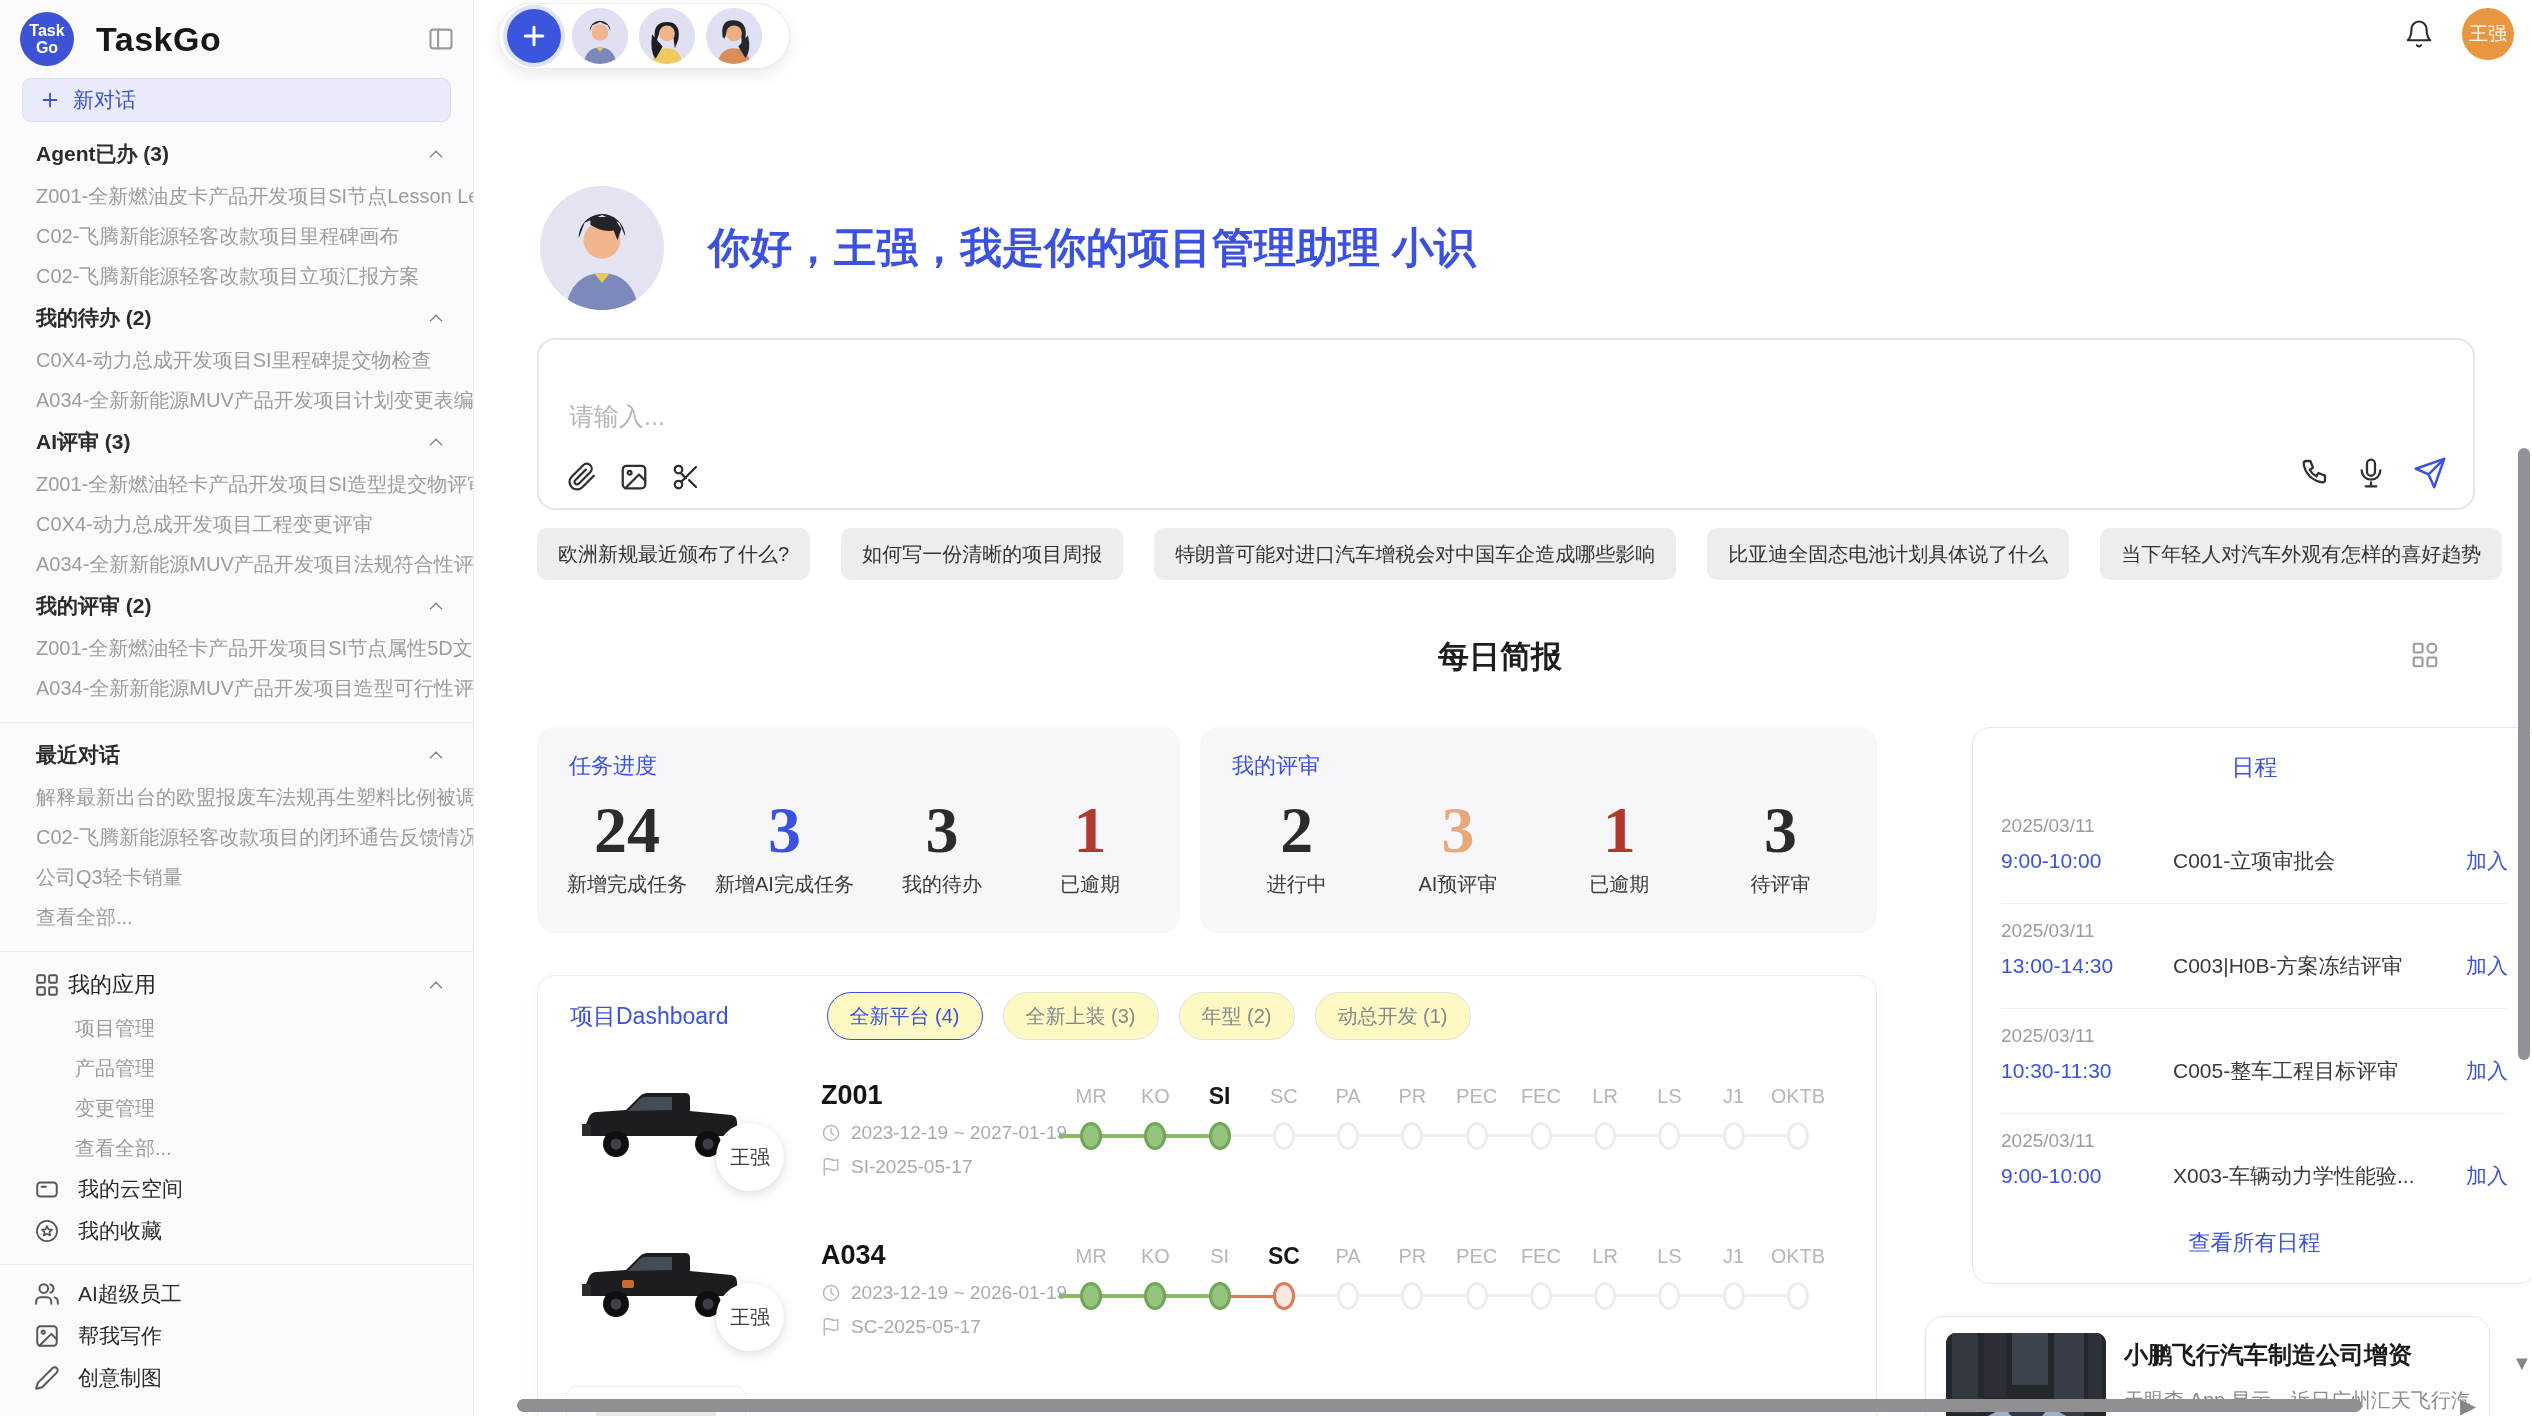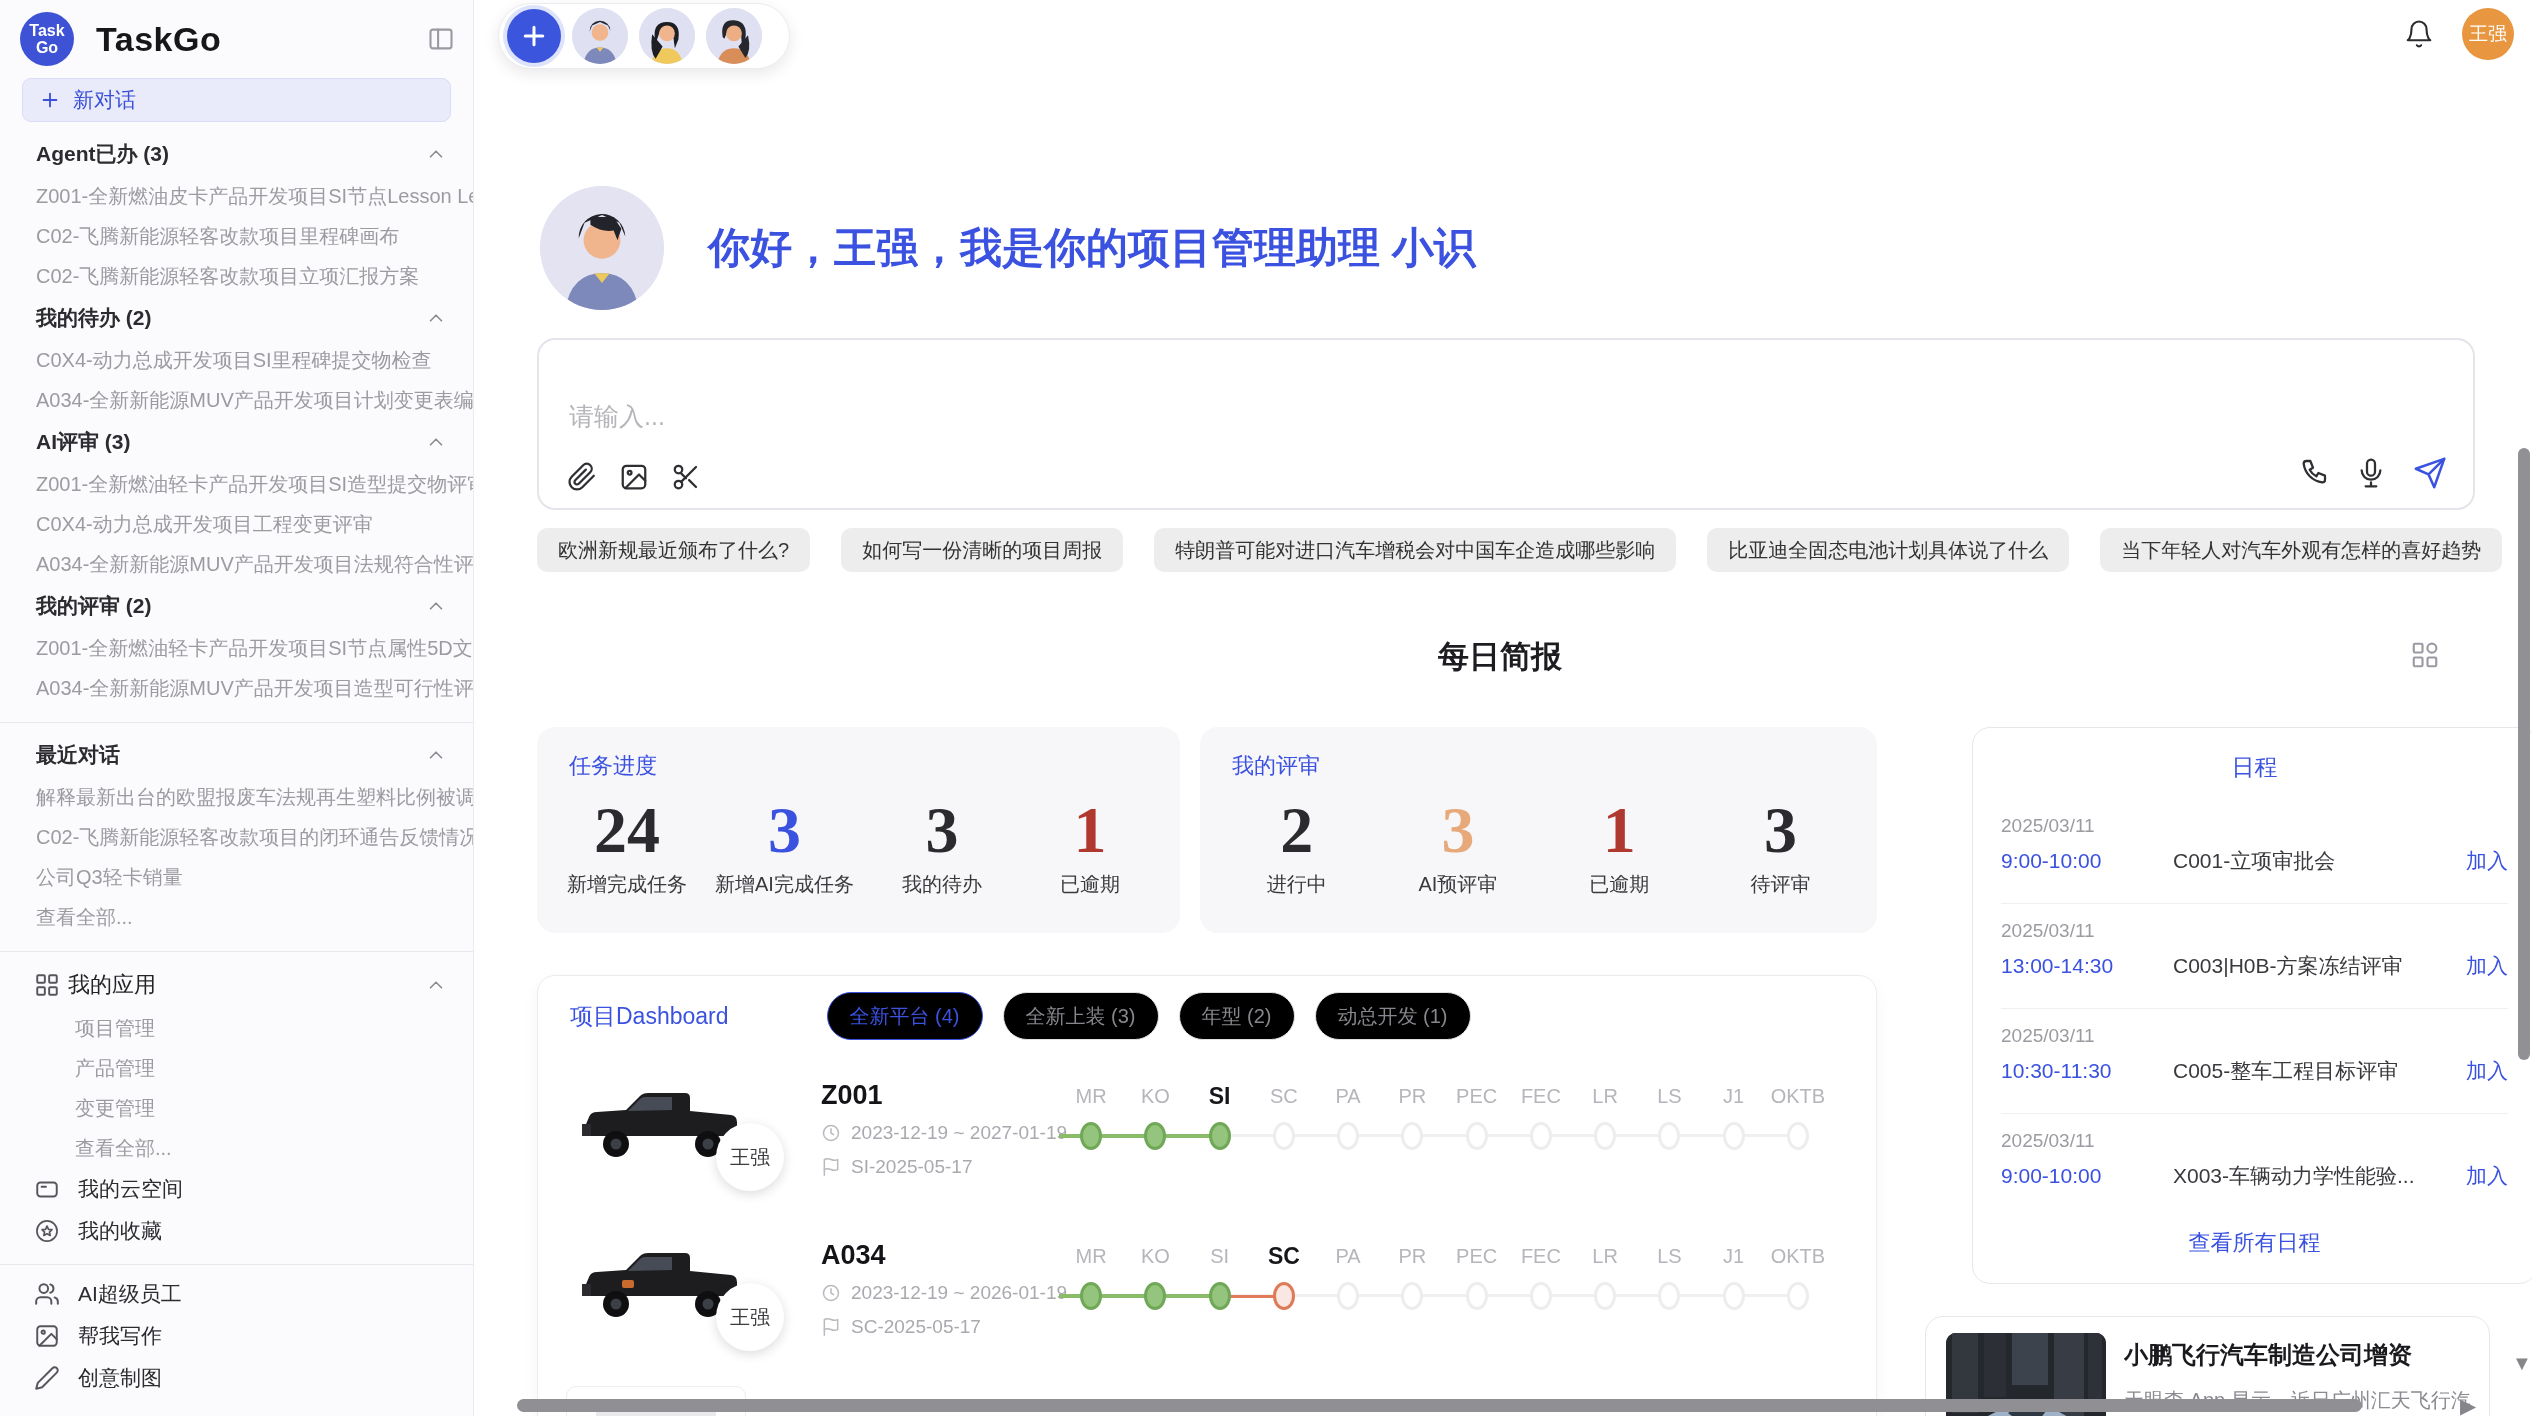"欧洲新规最近颁布了什么?" .chip { height: 44px -> 52px }
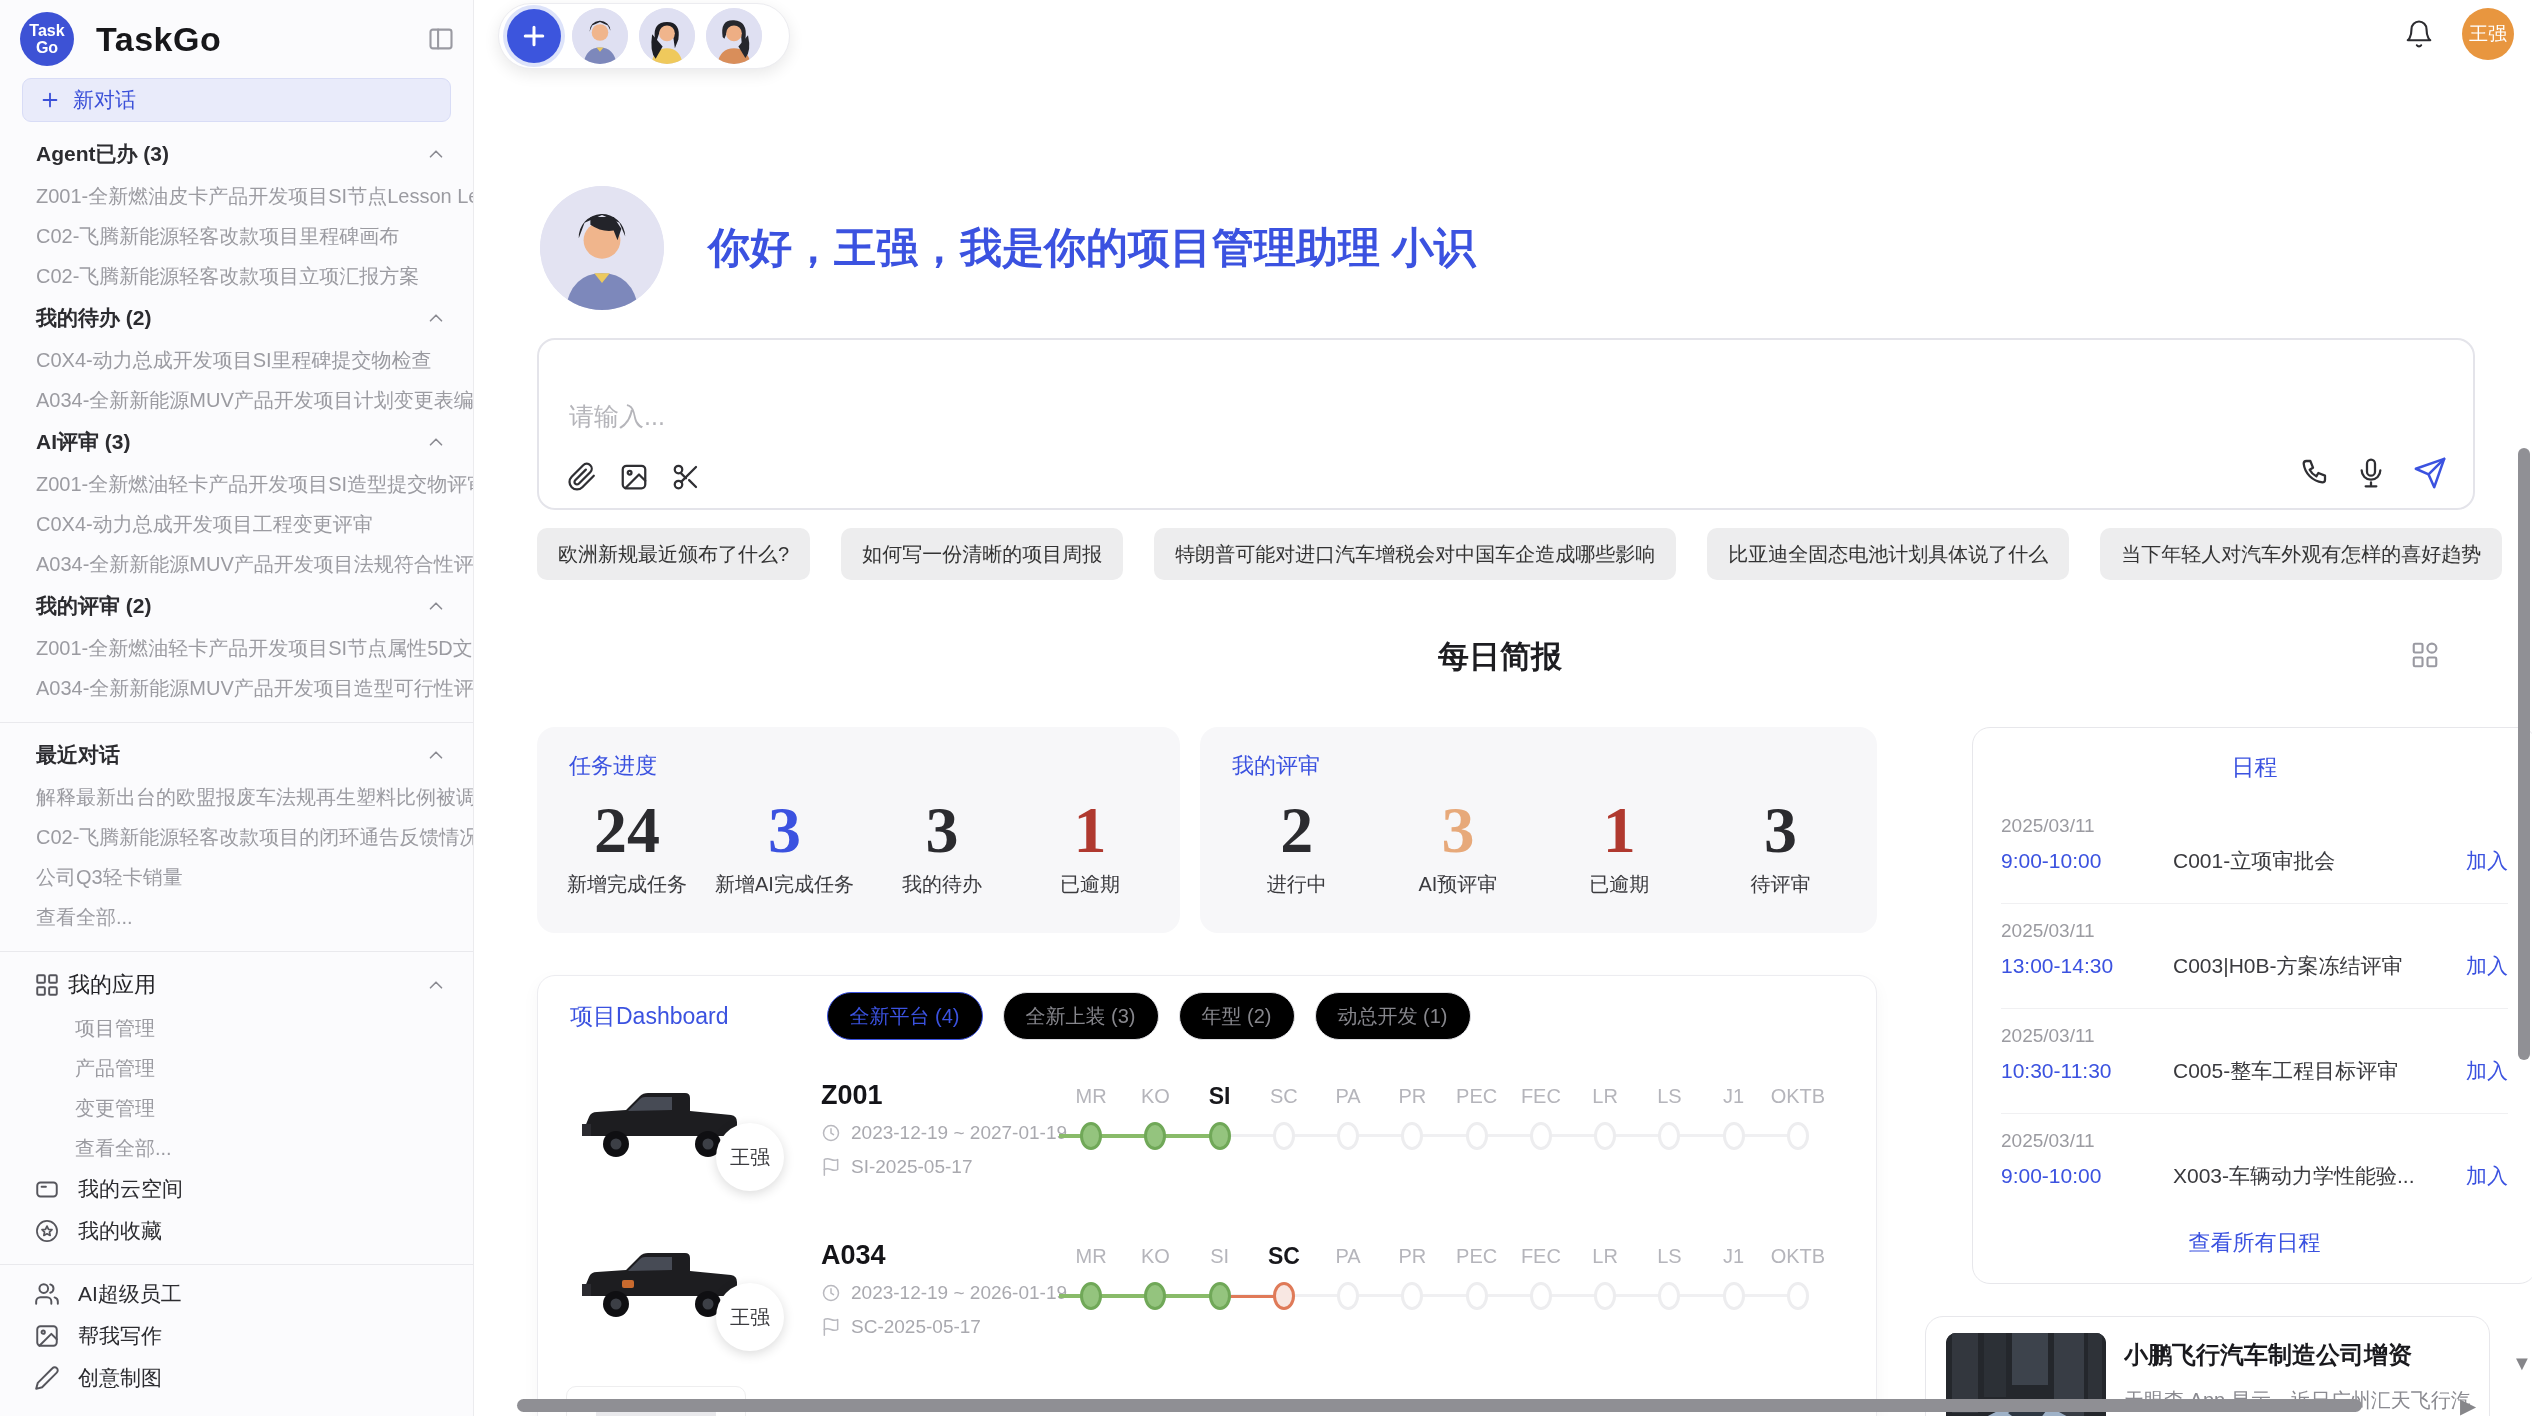"全新平台 (4)" .pill { background: #000000 -> #fef9c3 }
